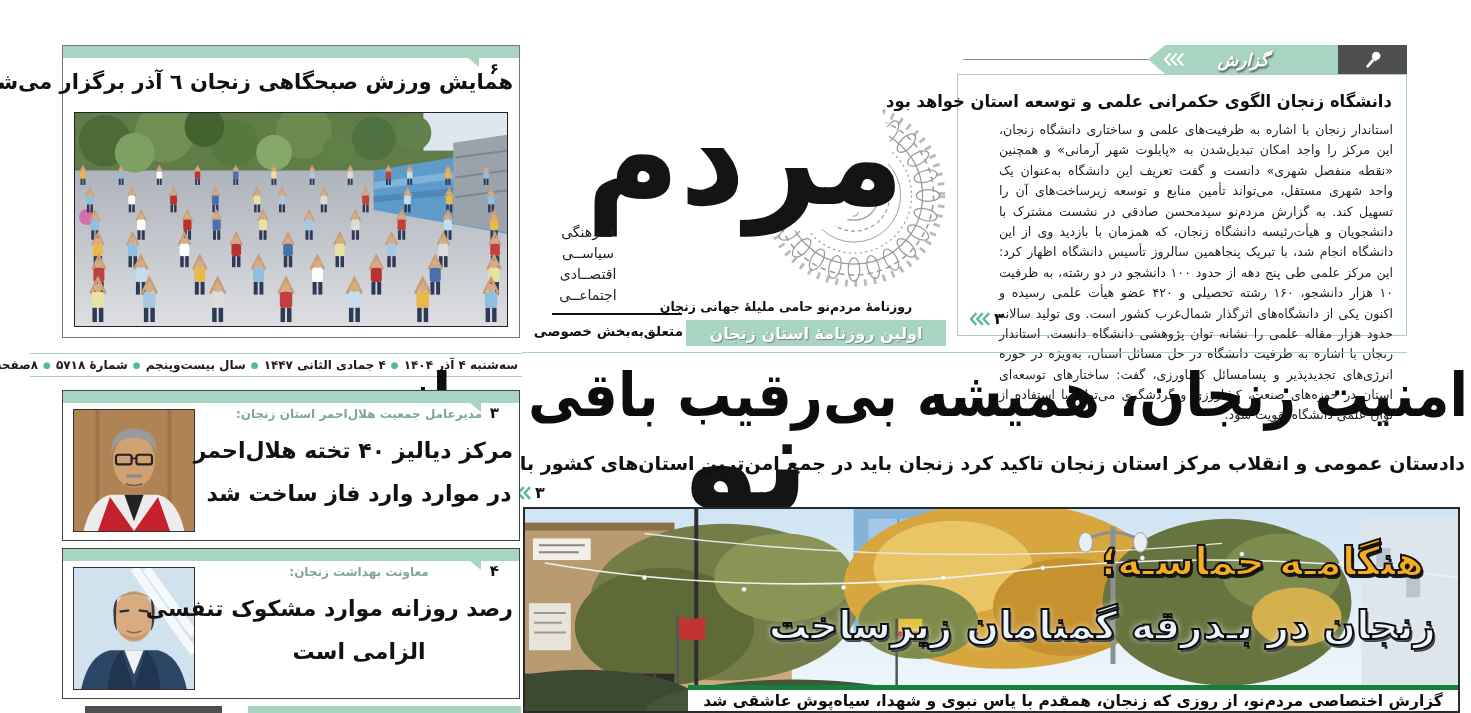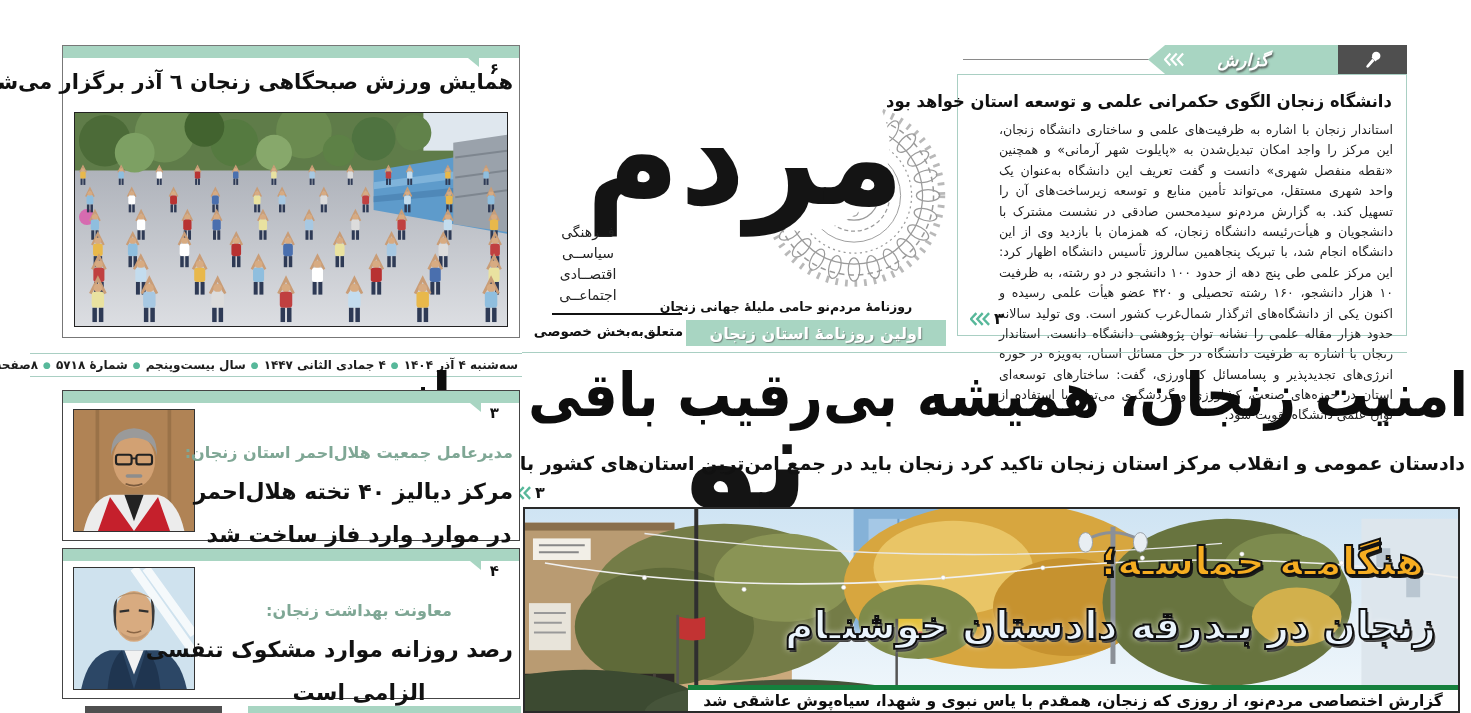"مدیرعامل جمعیت هلالاحمر استان زنجان:" .sb-kicker { font-size: 16px -> 12px; margin-top: 36px -> none }
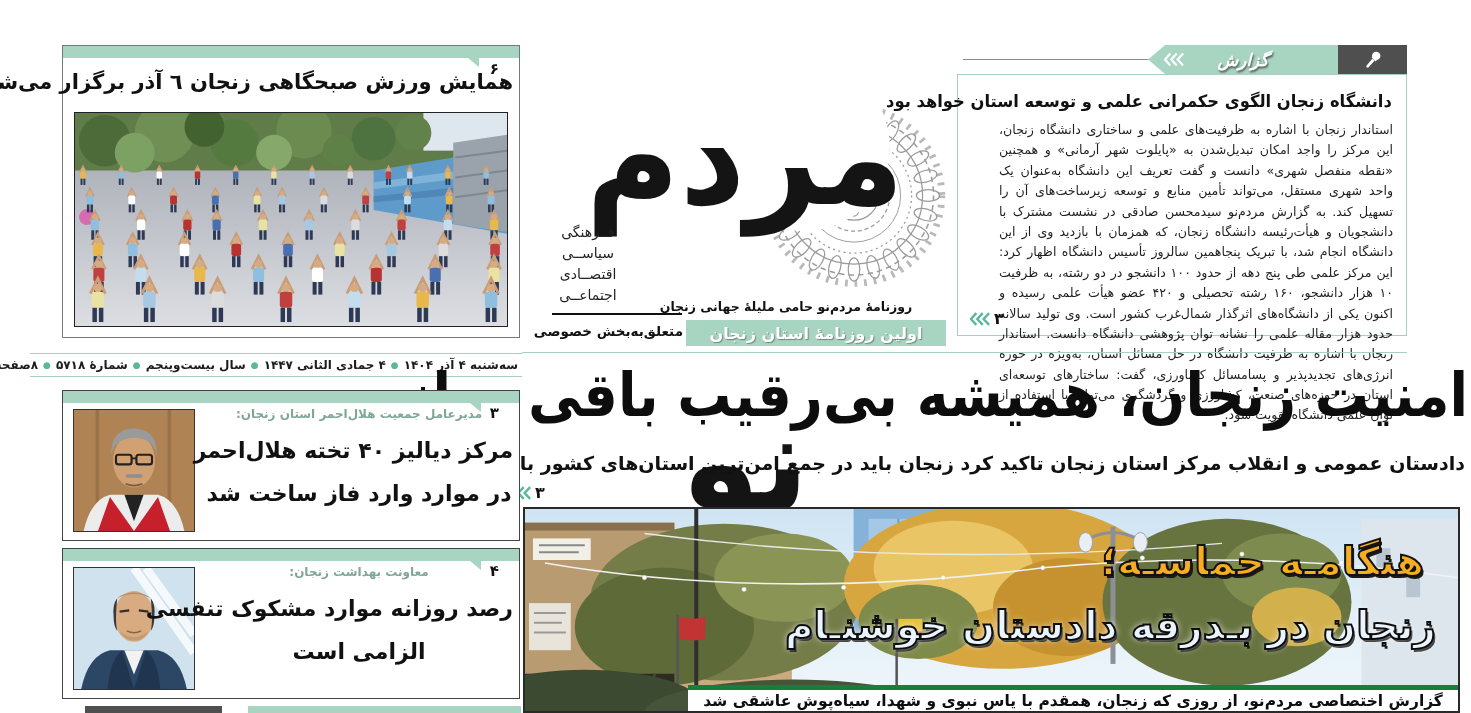"زنجان در بـدرقه دادستان خوشنـام" div.ov2 { text: دادستان خوشنـام -> گمنامان زیرساخت }
